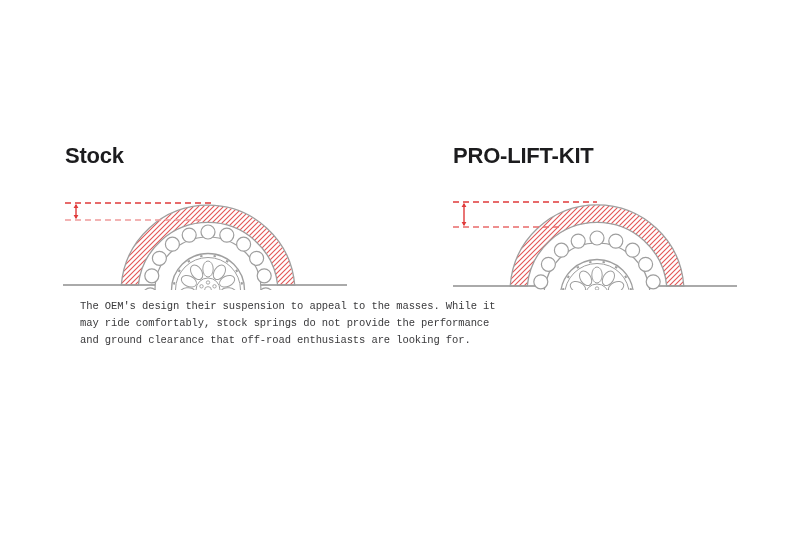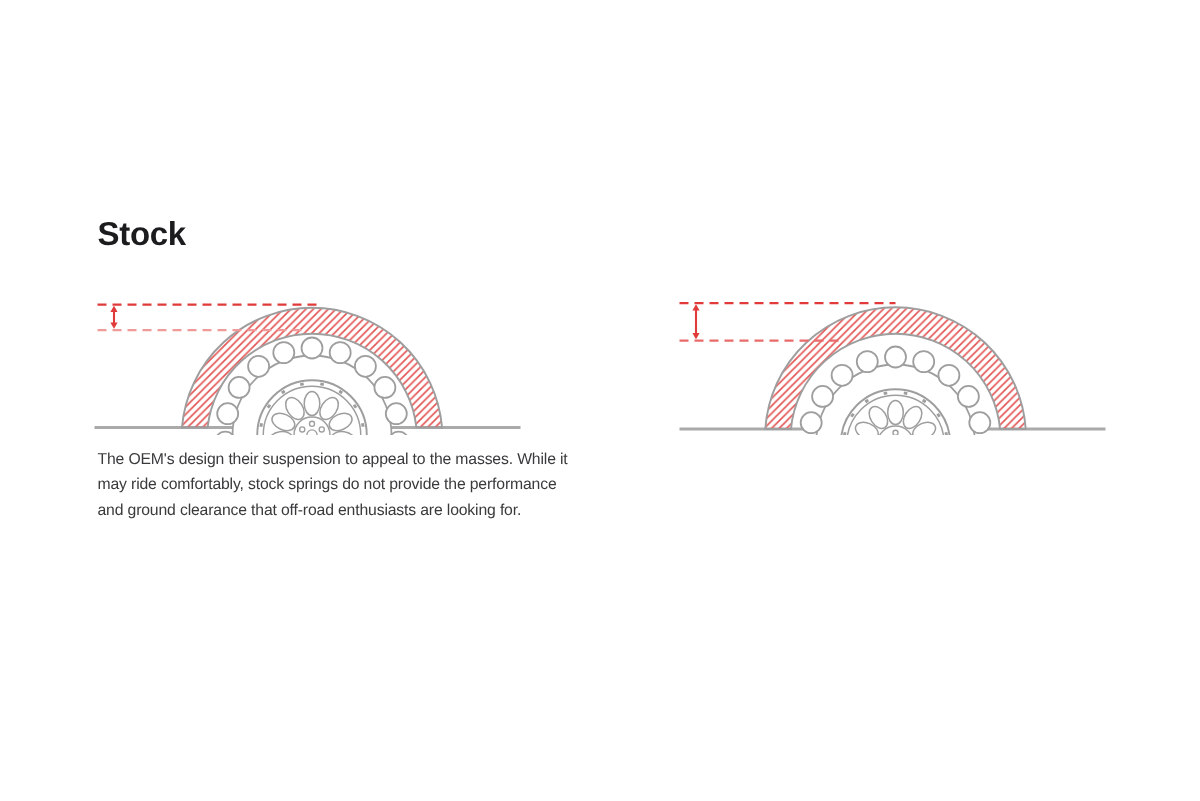"PRO-LIFT-KIT" h2.panel-title { html: none -> <h2>PRO-LIFT-KIT</h2> }
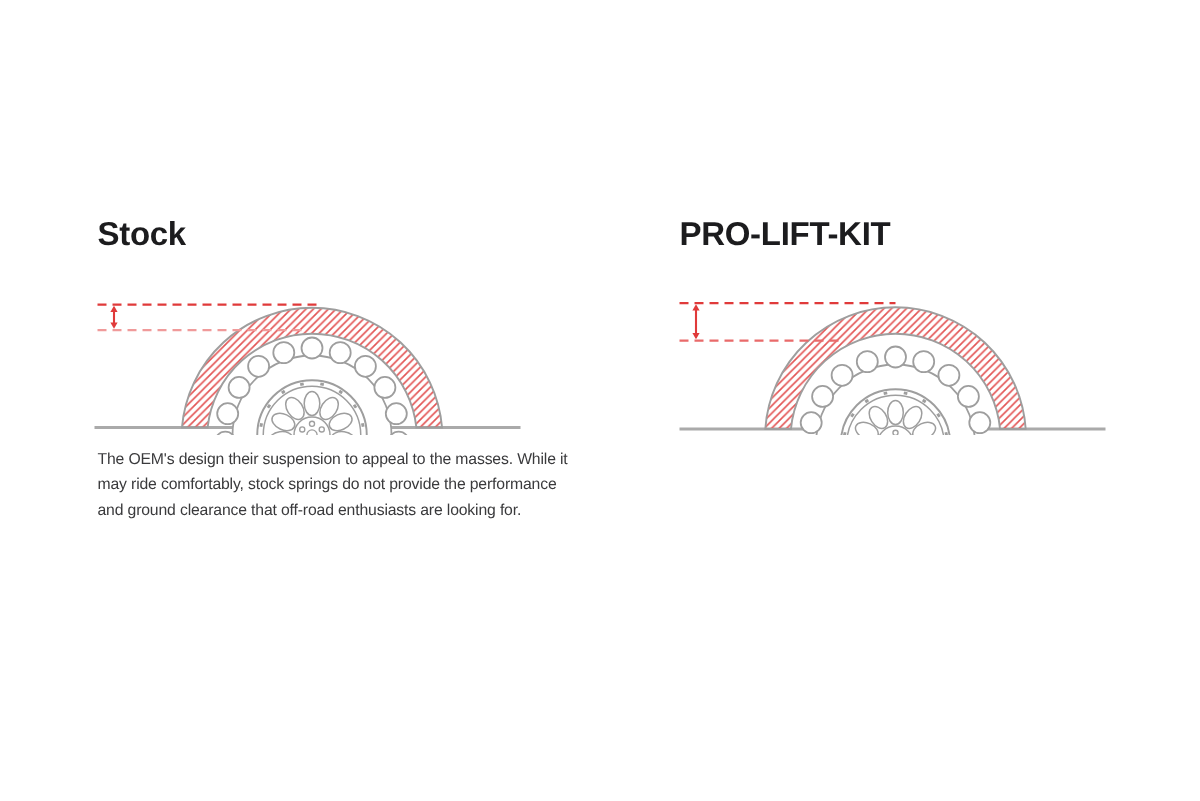"The OEM's design their suspension" #desc-stock { font-family: none -> Liberation Mono, monospace; left: 65px -> 80px }
